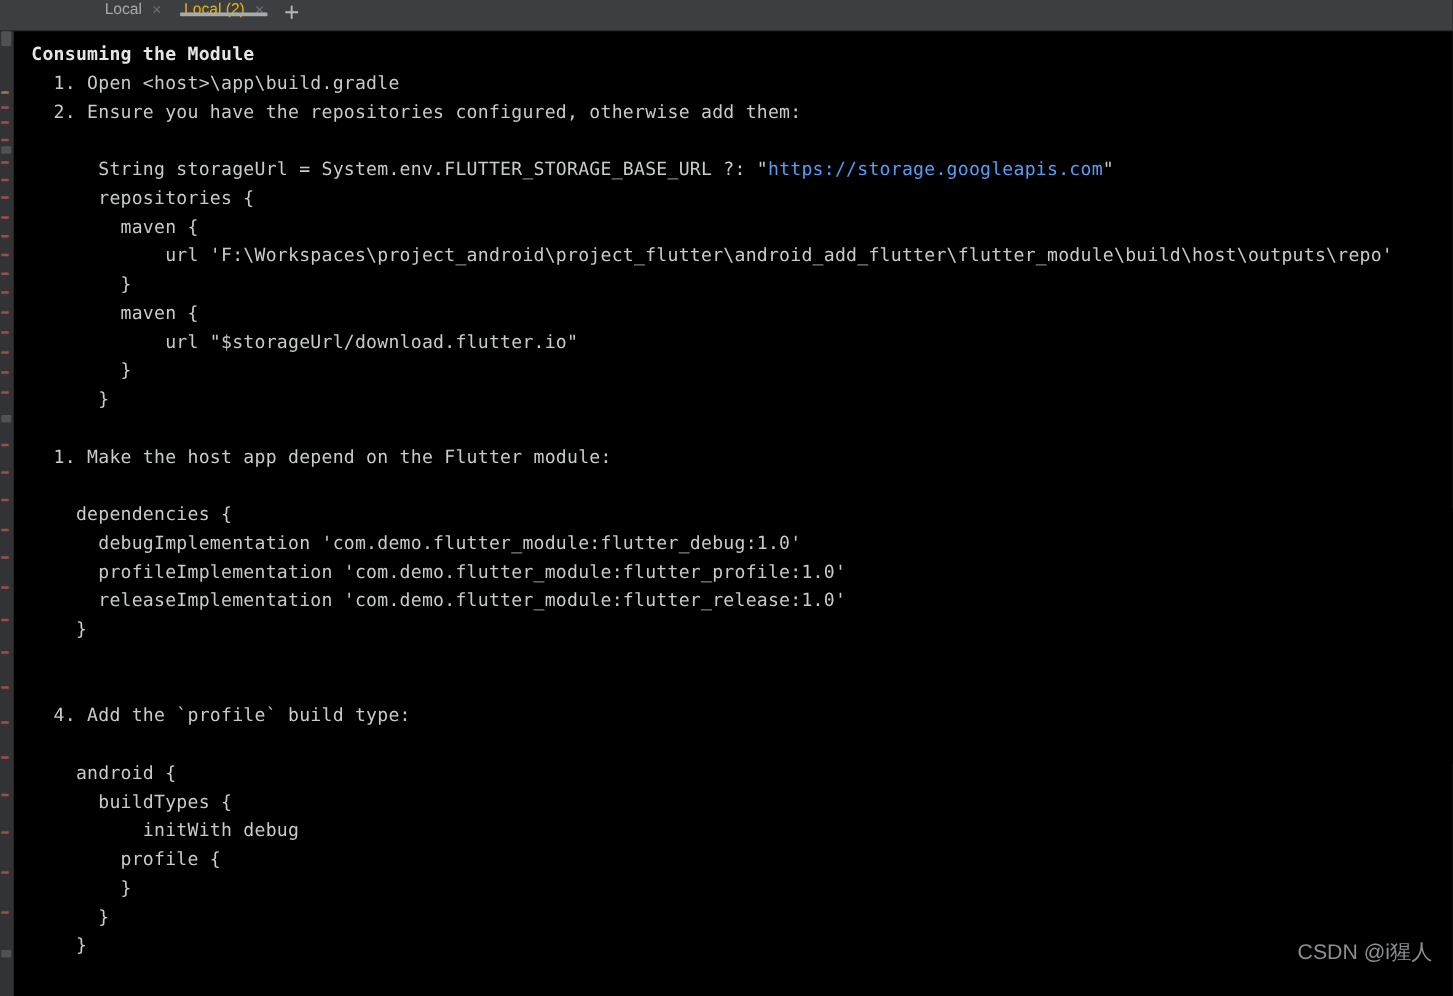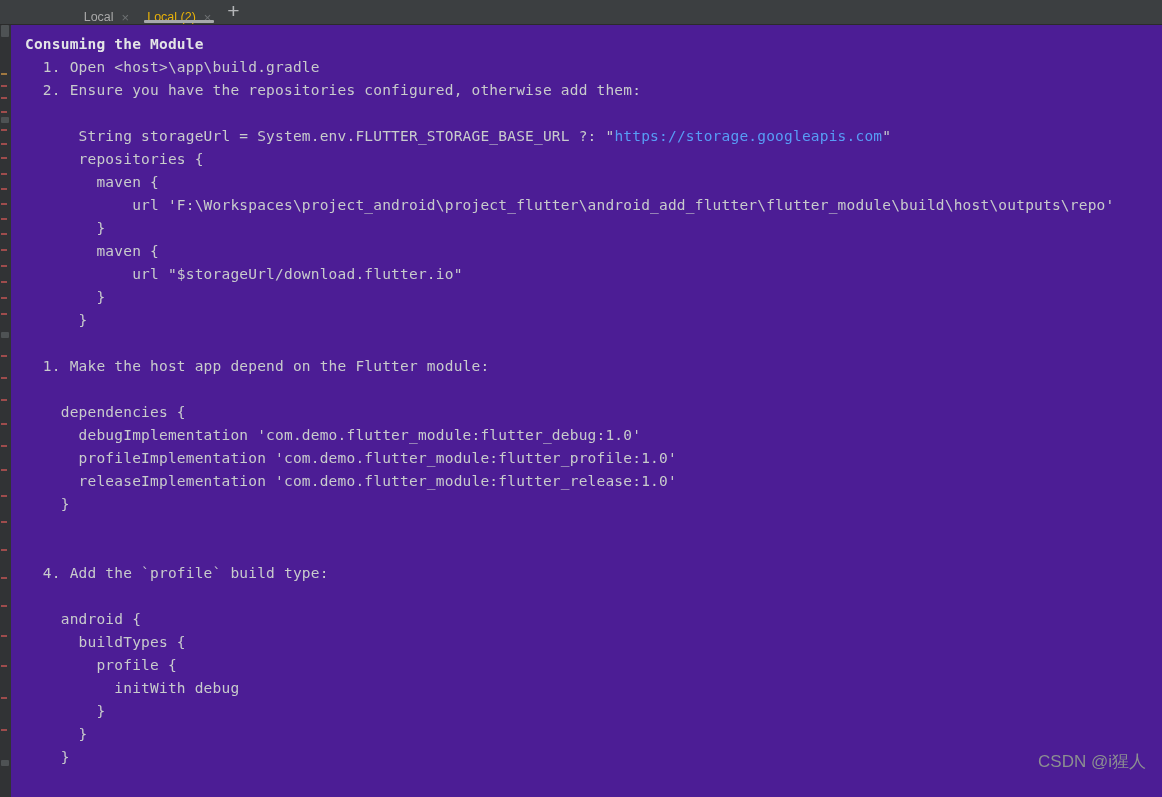"Local" div { align-items: flex-end -> flex-start }
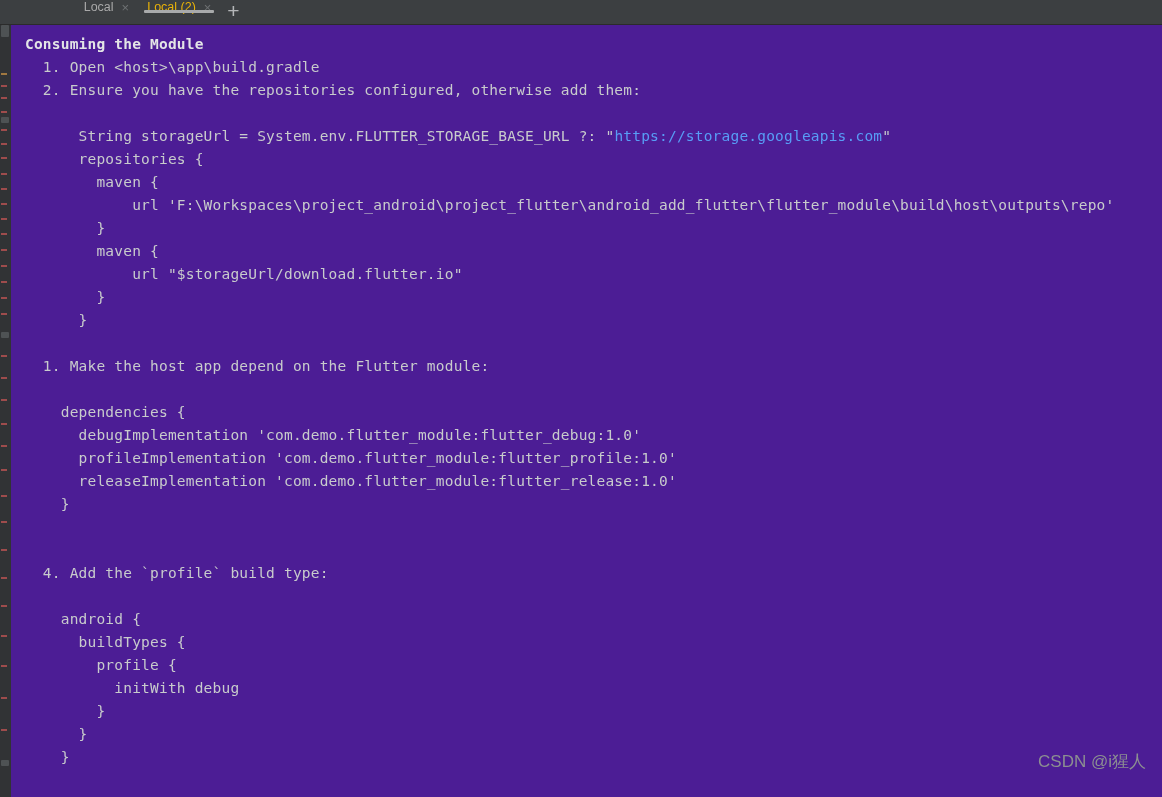"Consuming the Module" .workspace { background: #4c1d95 -> #000000 }
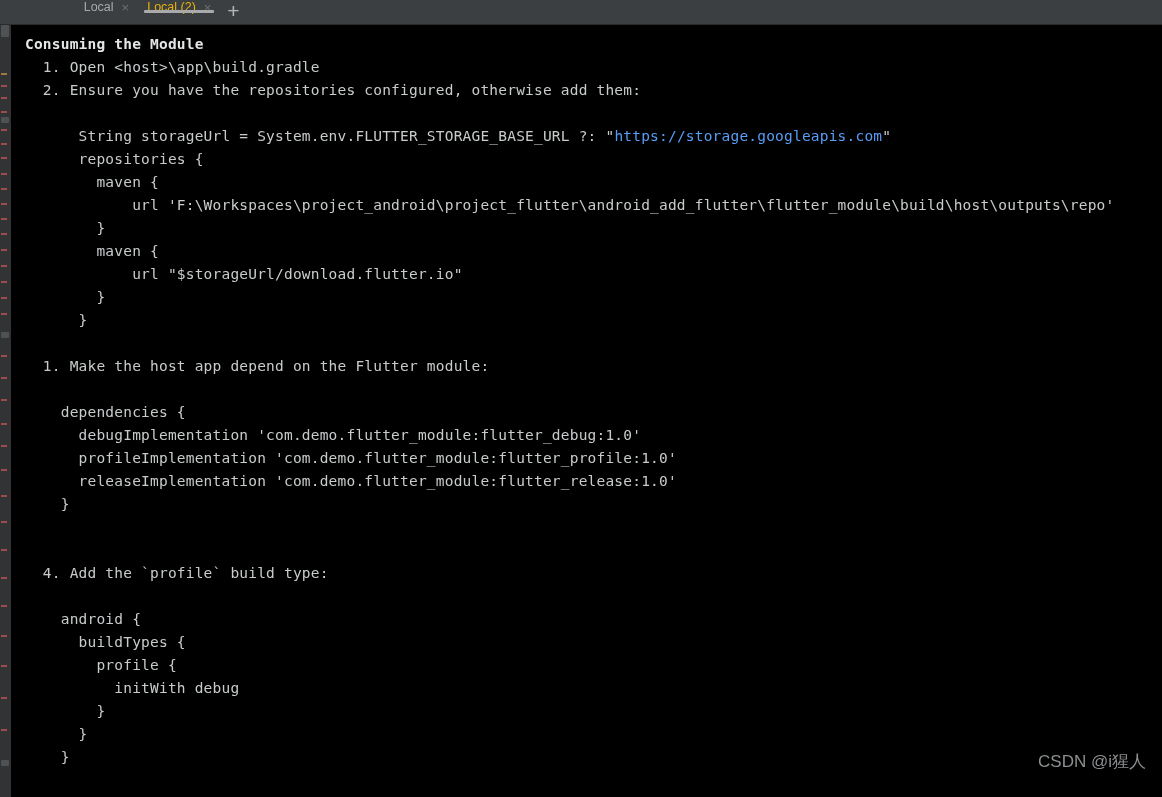"profile {" div.line { order: before "initWith debug" -> after "initWith debug" }
